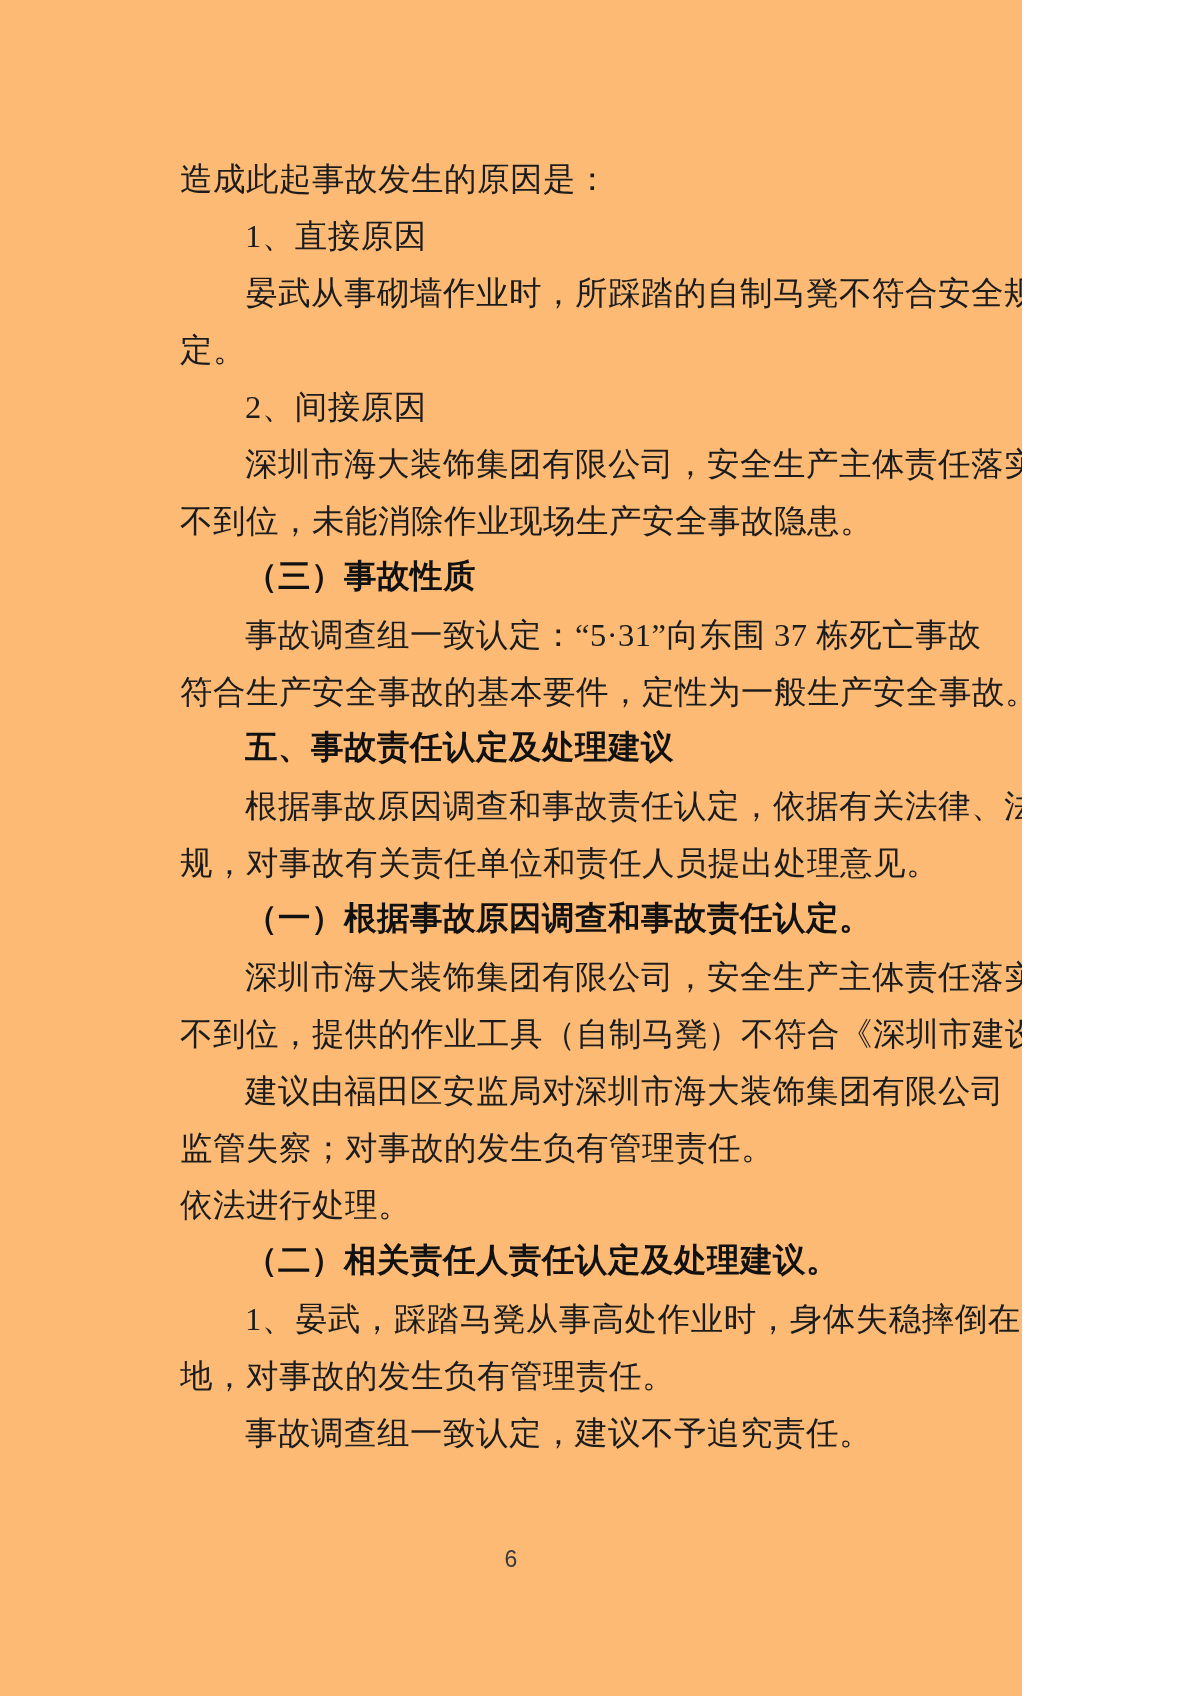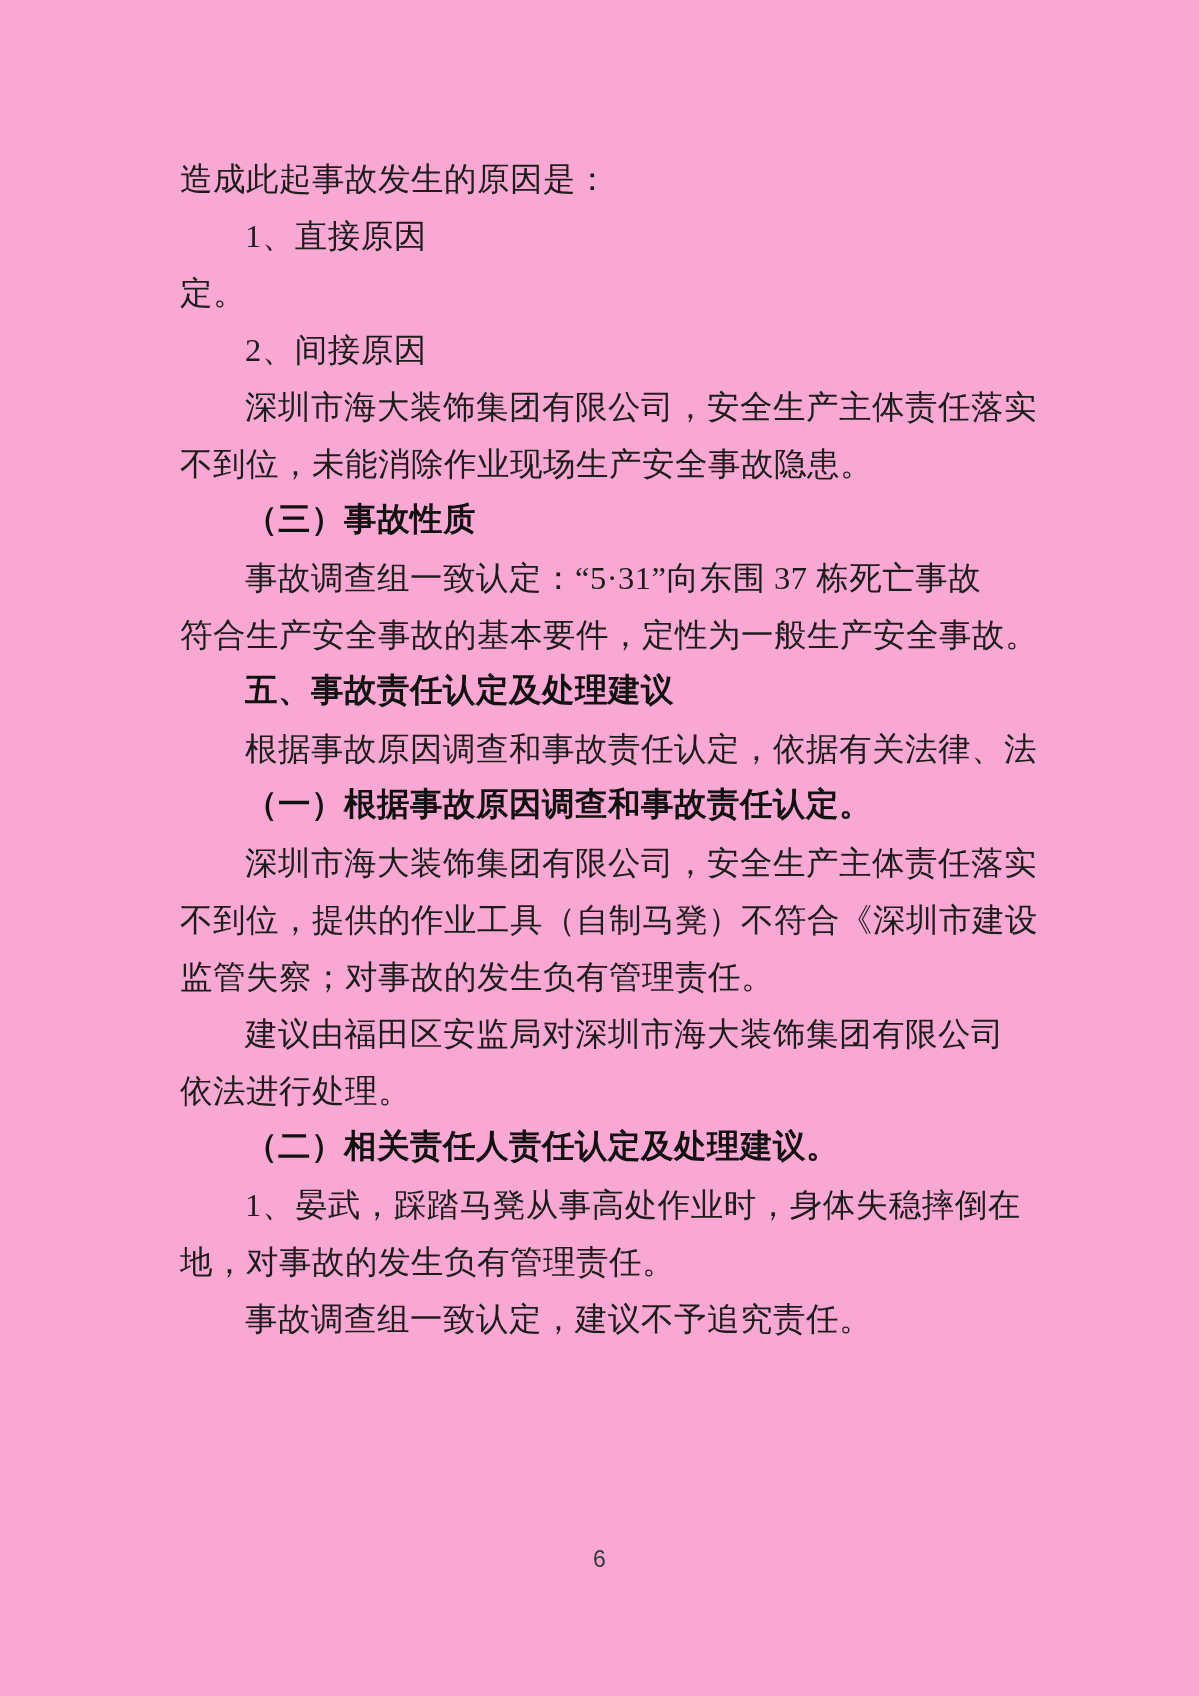"造成此起事故发生的原因是：" .page { background: #f9a8d4 -> #fdba74; width: 1199px -> 1022px }
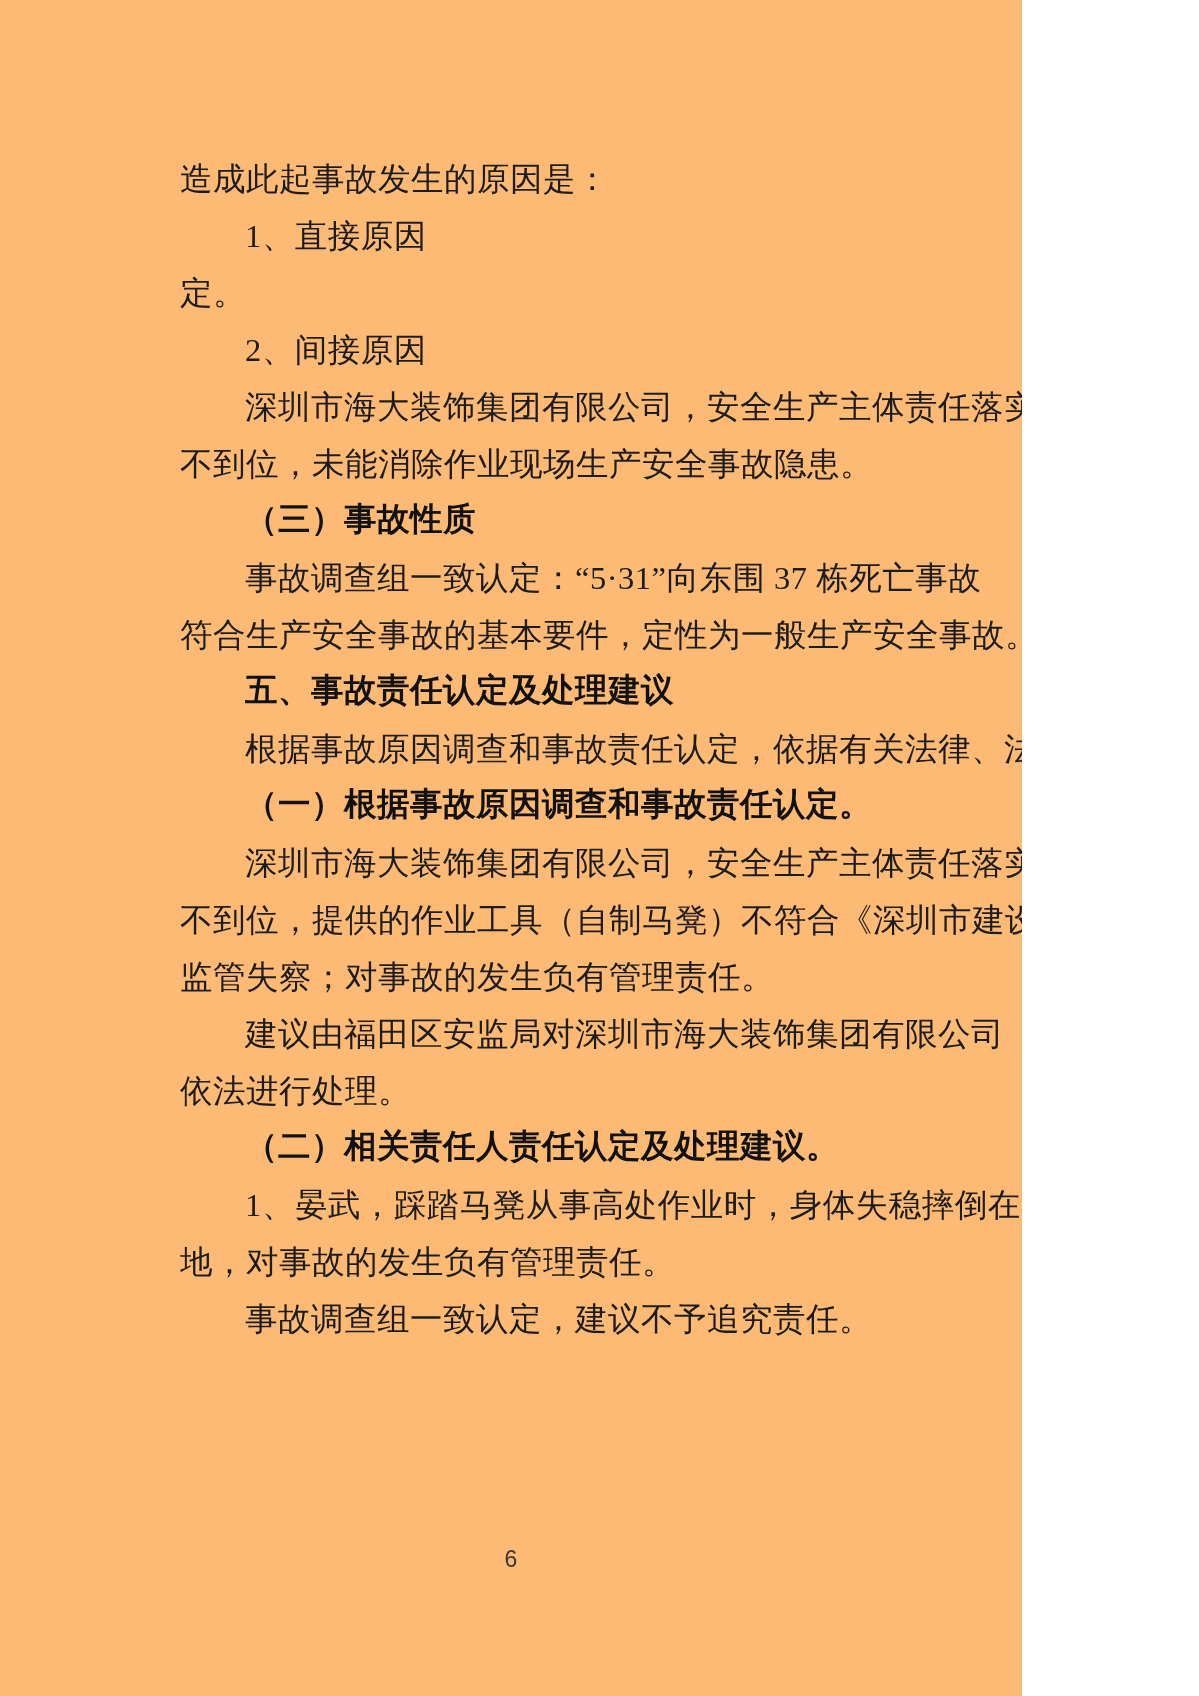"晏武从事砌墙作业时，所踩踏的自制马凳不符合安全规" div.text-line { html: none -> <div>晏武从事砌墙作业时，所踩踏的自制马凳不符合安全规</div> }
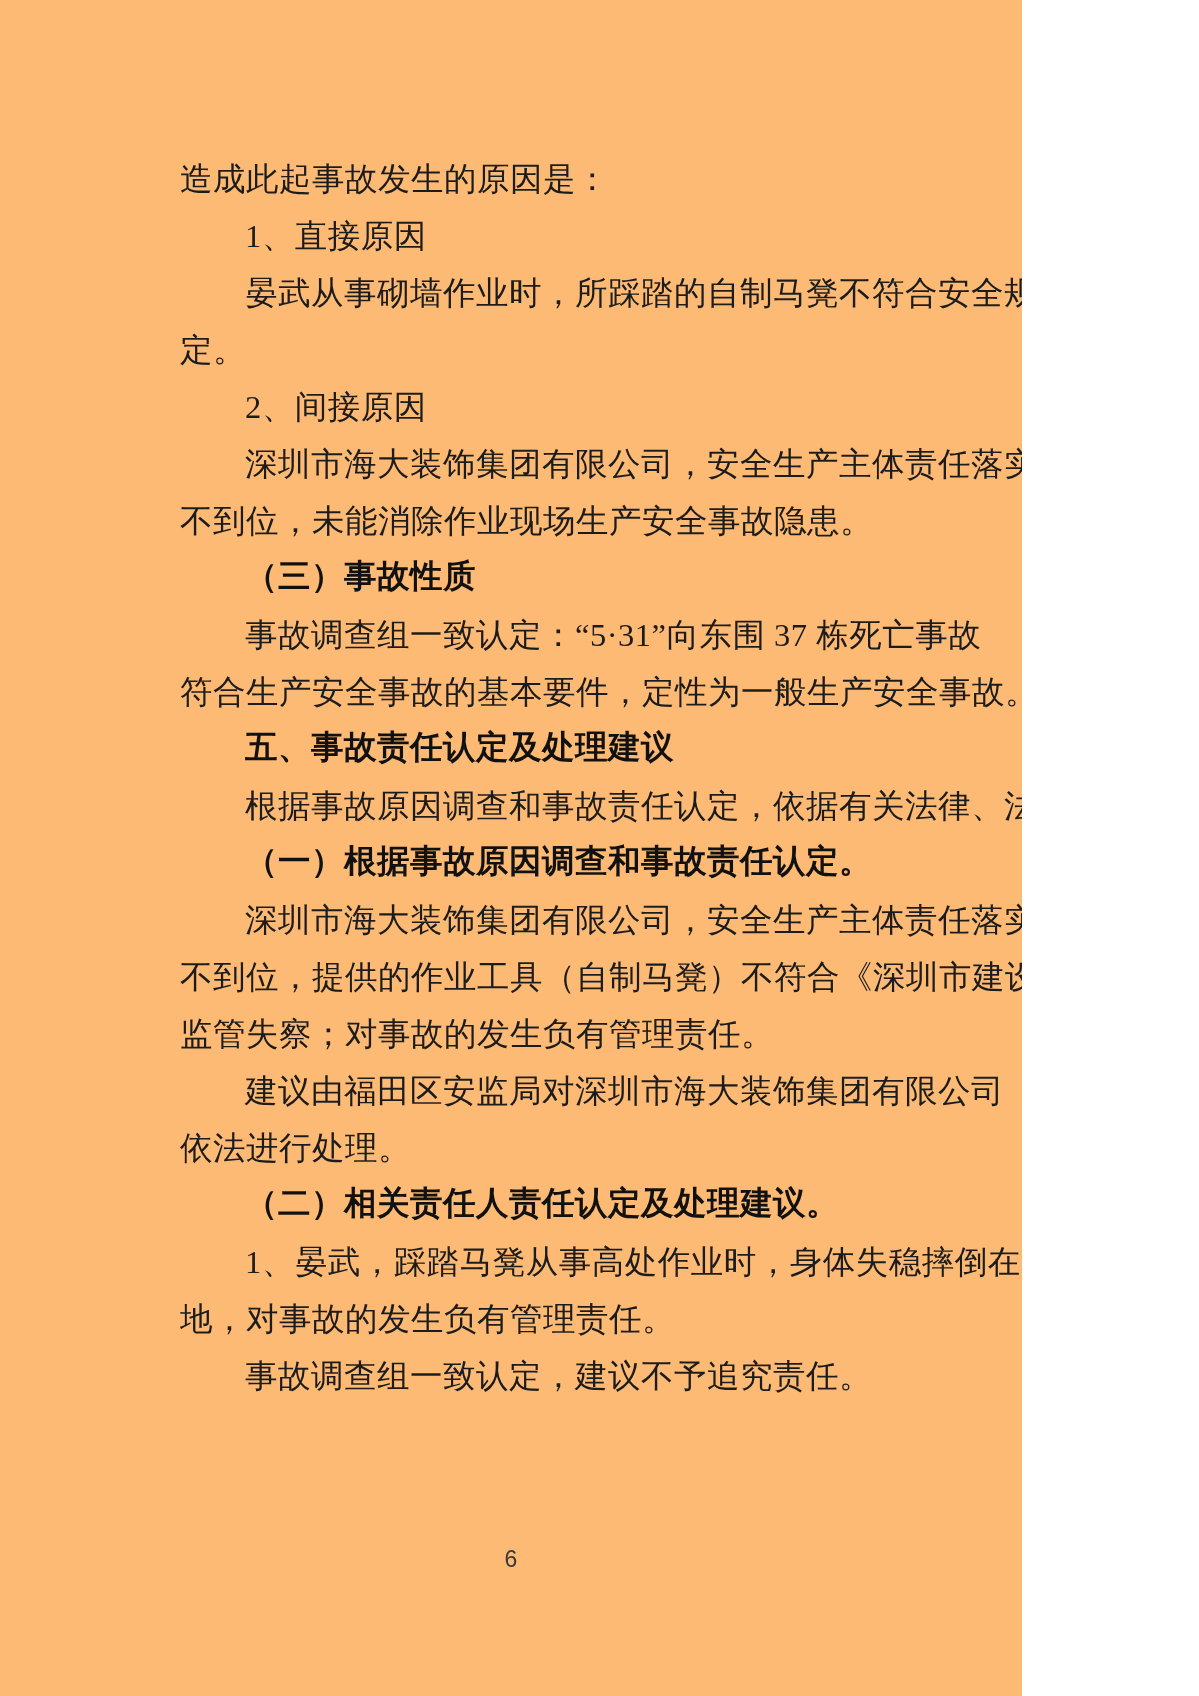"规，对事故有关责任单位和责任人员提出处理意见。" div.text-line { html: none -> <div>规，对事故有关责任单位和责任人员提出处理意见。</div> }
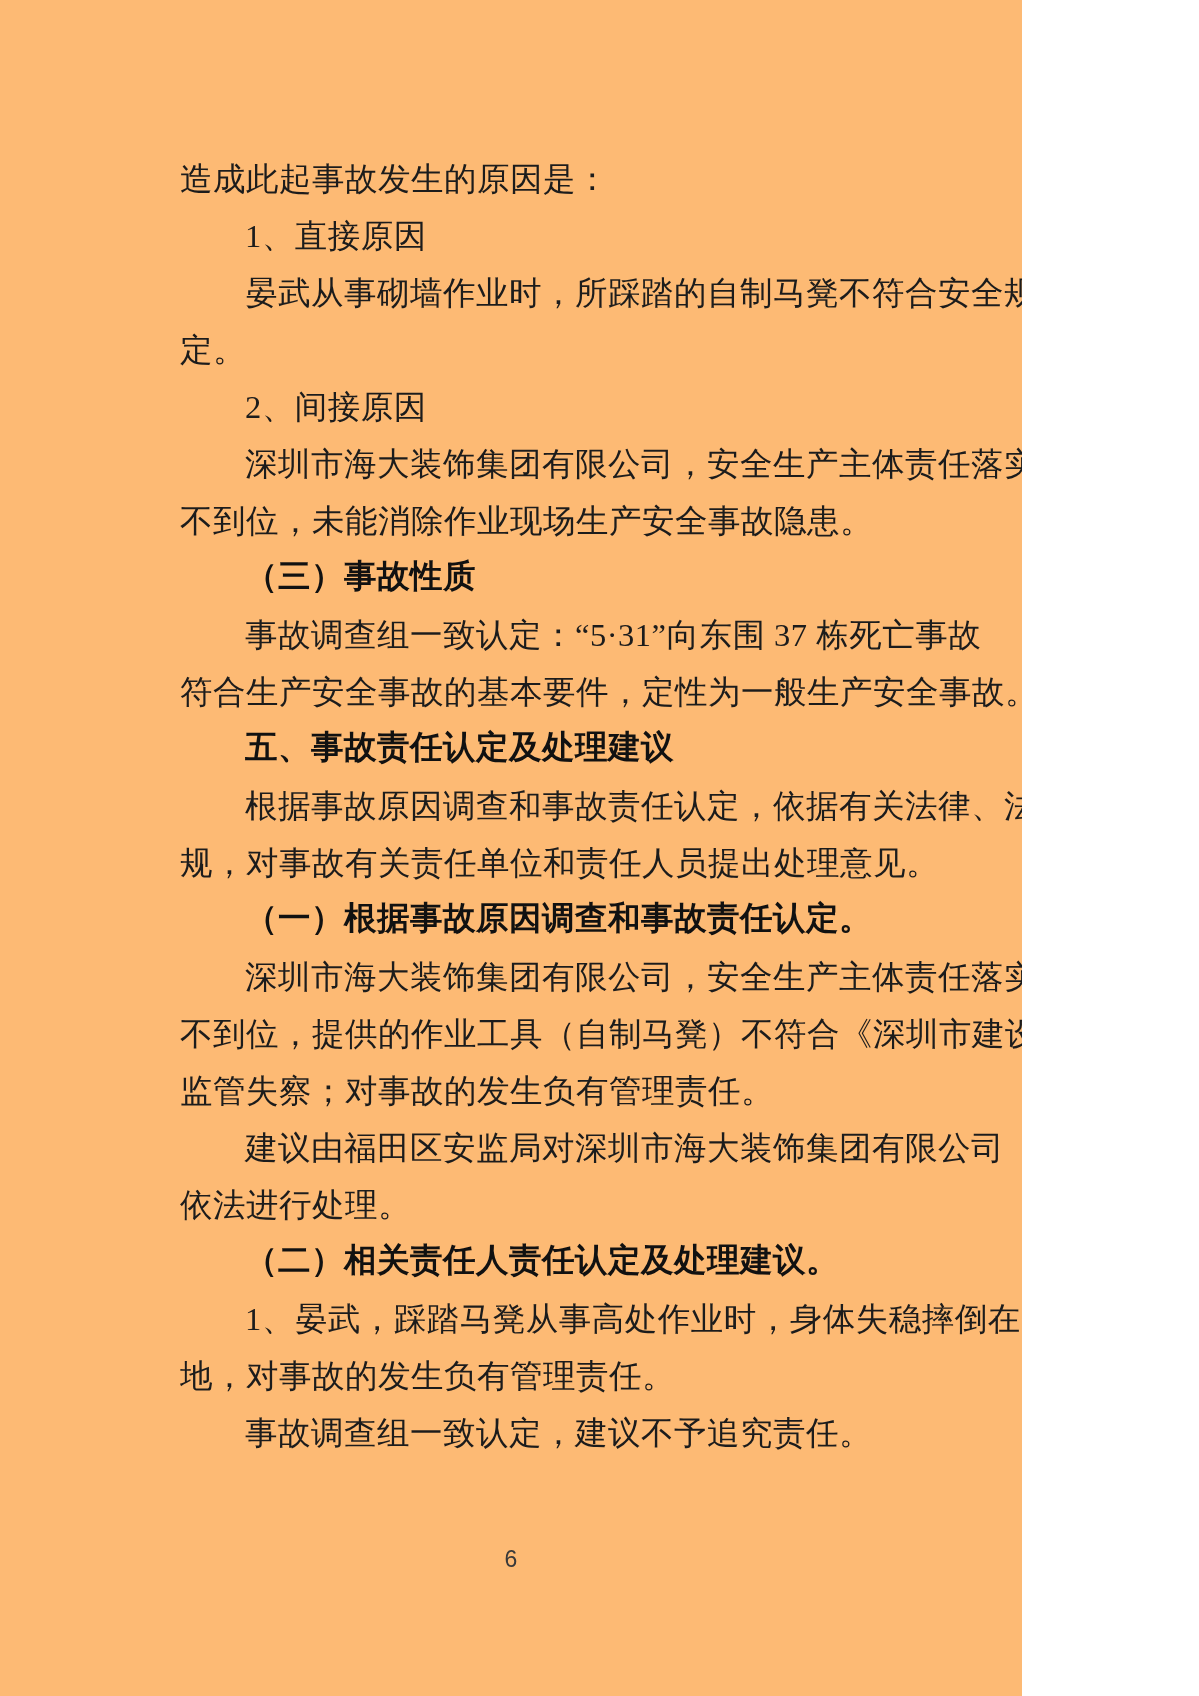"监管失察；对事故的发生负有管理责任。" div.text-line { order: before "建议由福田区安监局对深圳市海大装饰集团有限公司" -> after "建议由福田区安监局对深圳市海大装饰集团有限公司" }
